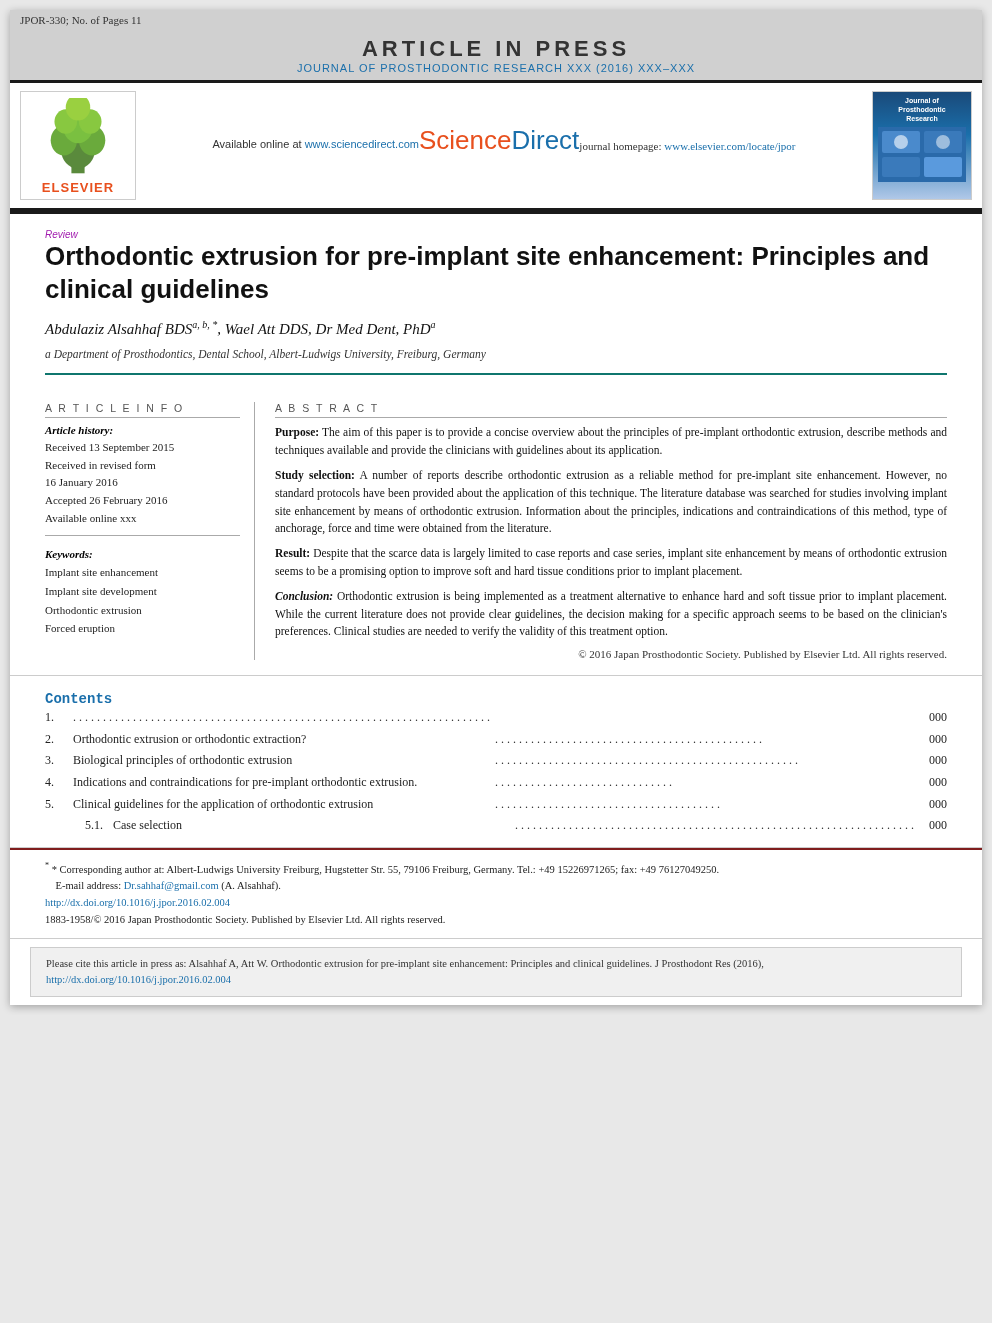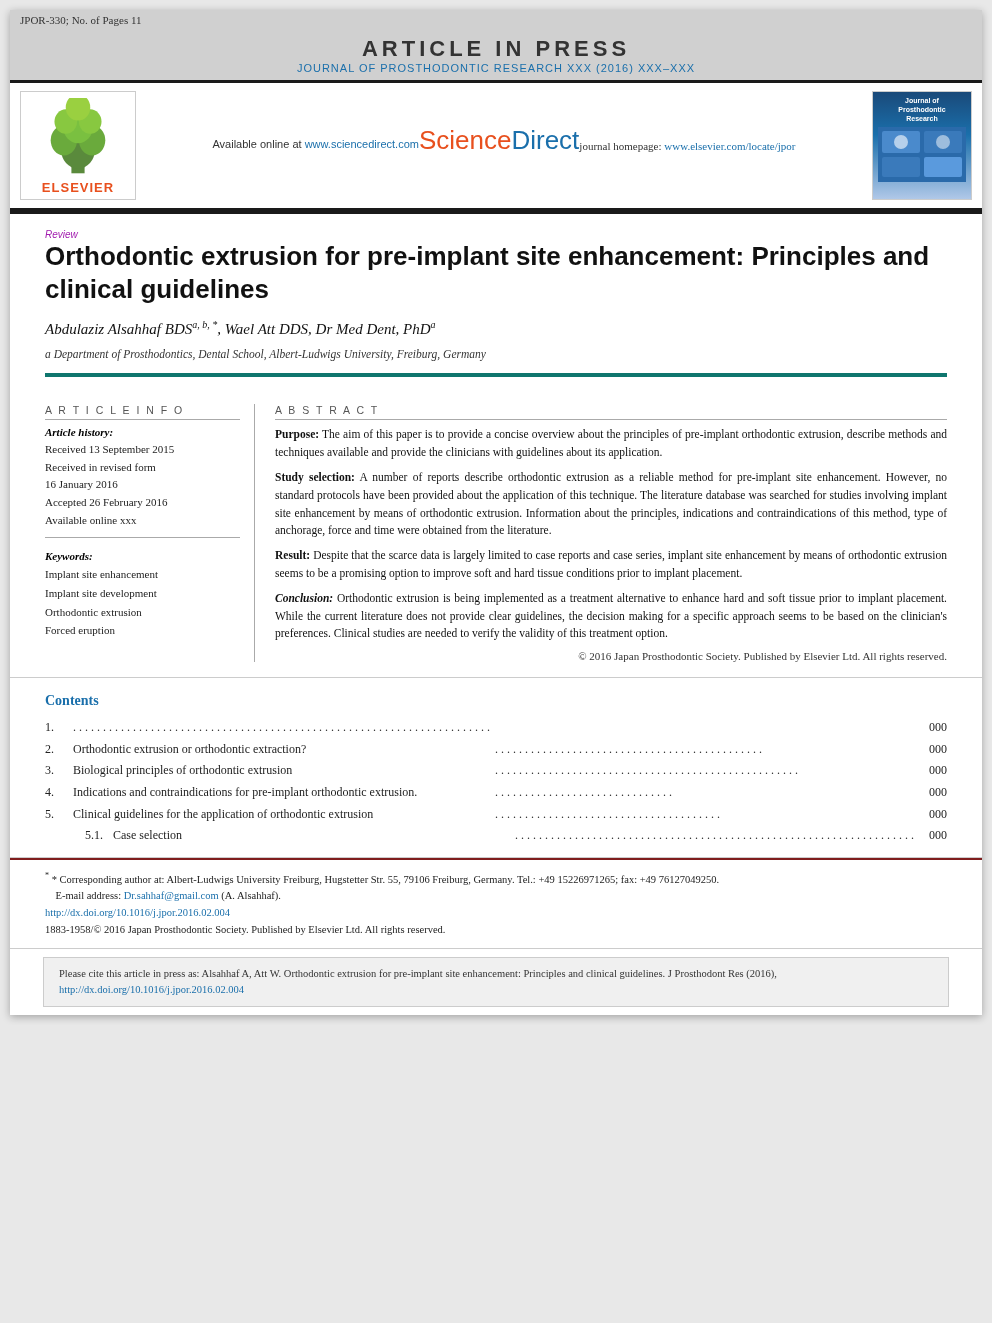"a Department of Prosthodontics, Dental" .affiliations { border-bottom: 4px solid #0f766e -> 2px solid #0f766e }
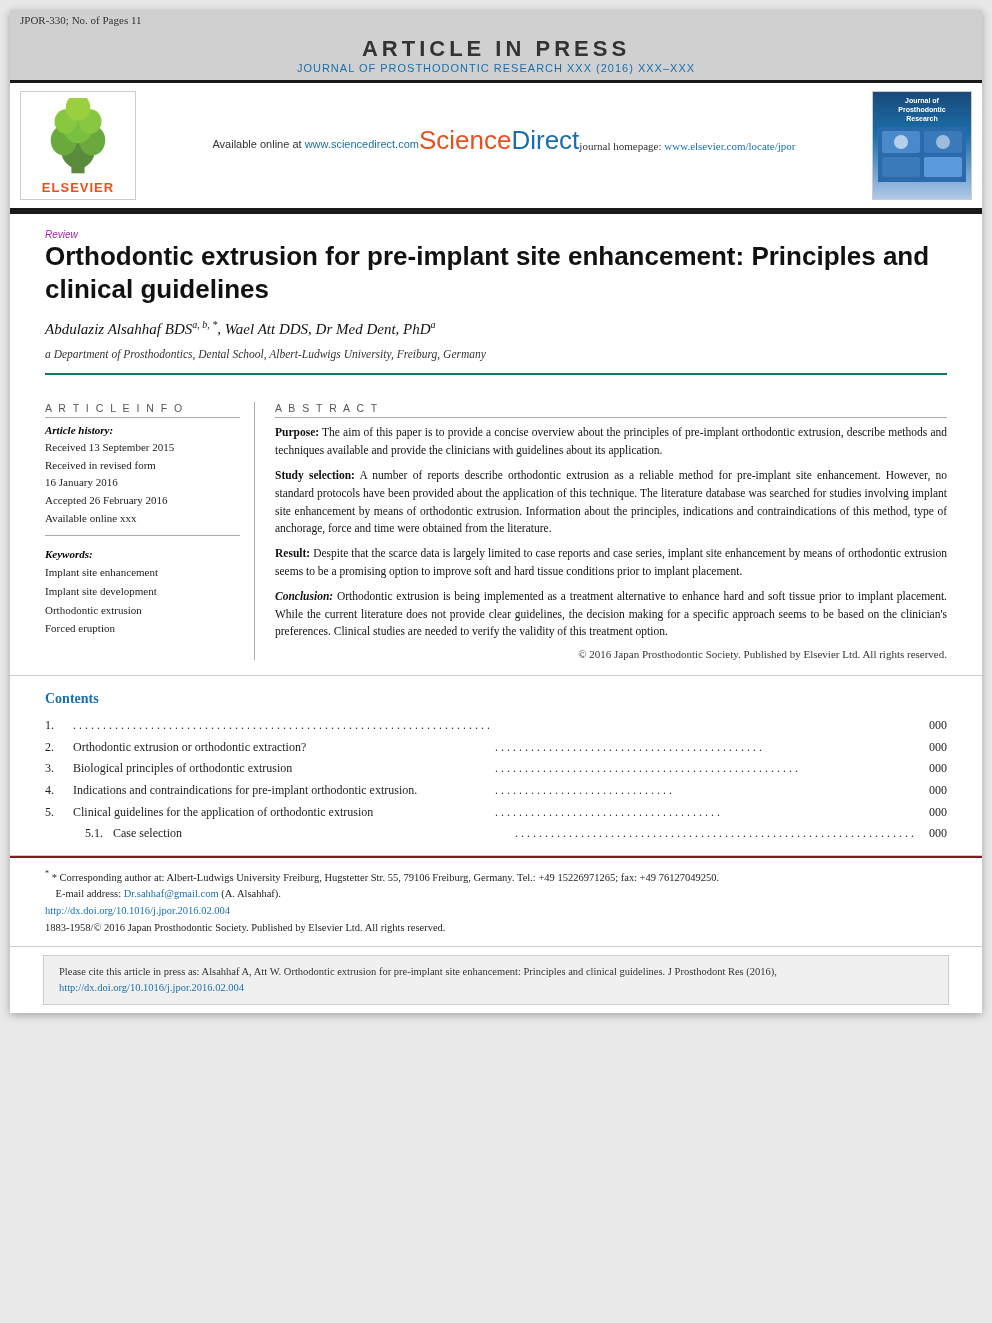"Contents" .contents-heading { font-family: Liberation Serif, serif -> Liberation Mono, monospace; margin-bottom: 8px -> none }
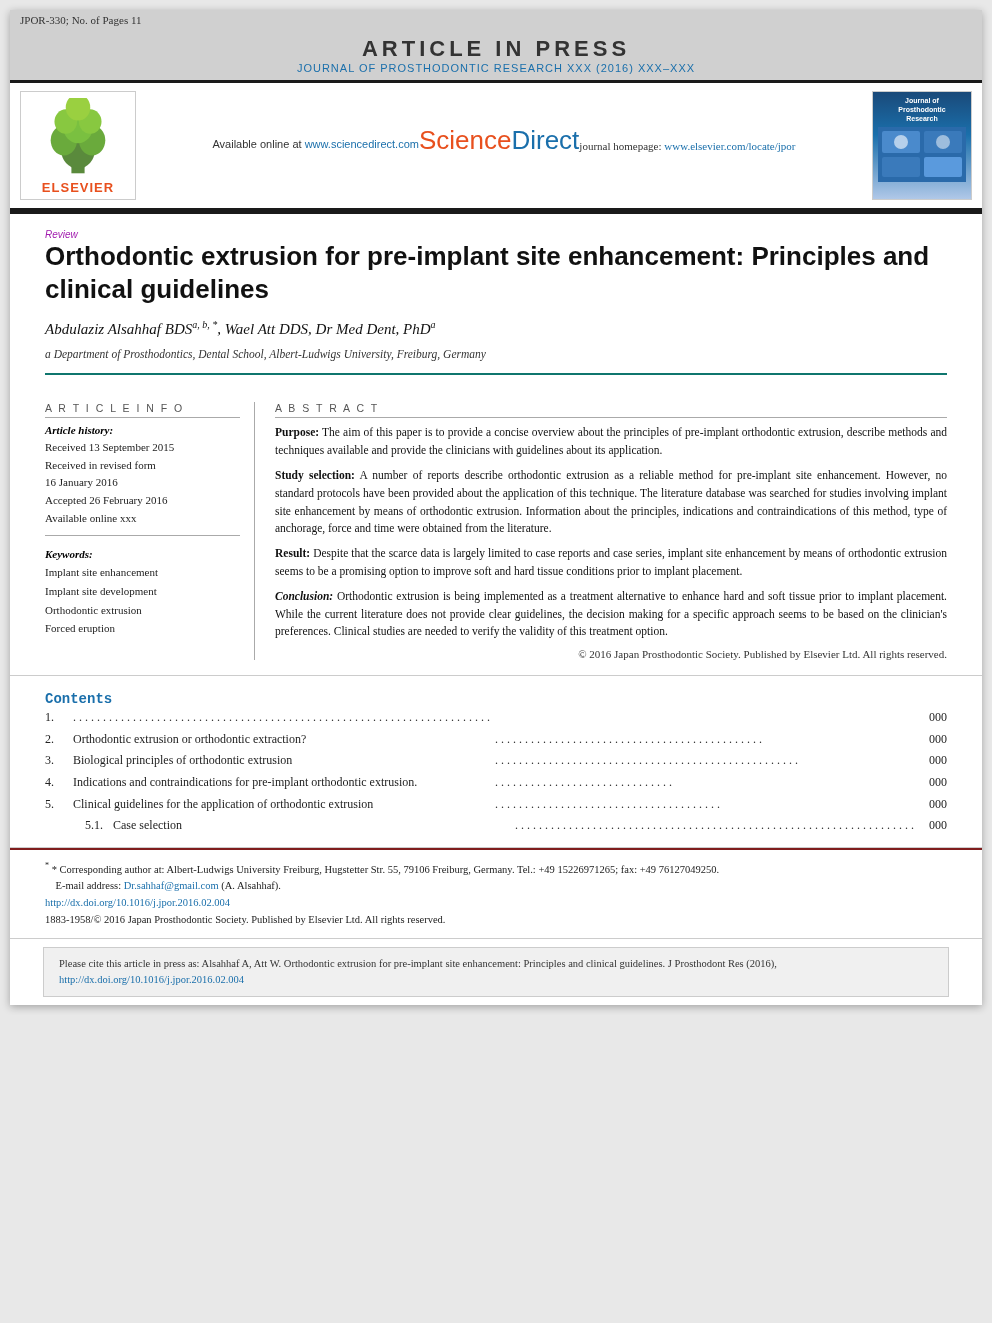"Please cite this article in" .citation-bar { margin: 8px 33px -> 8px 20px }
